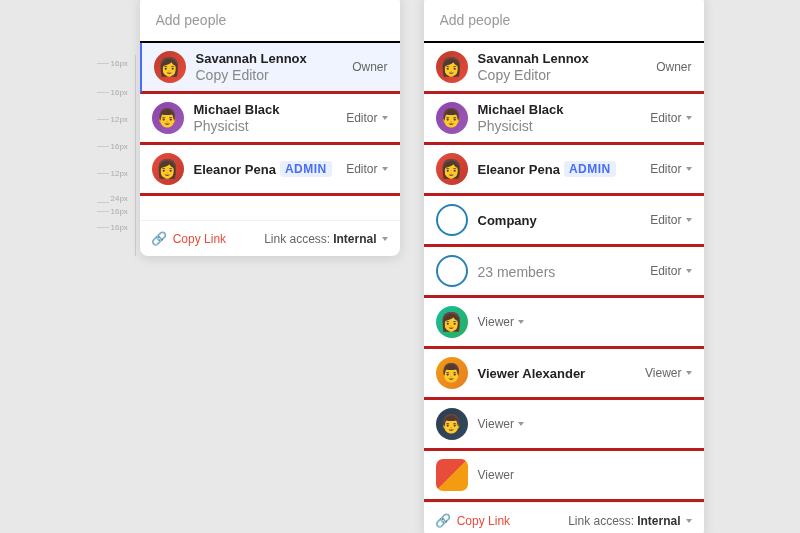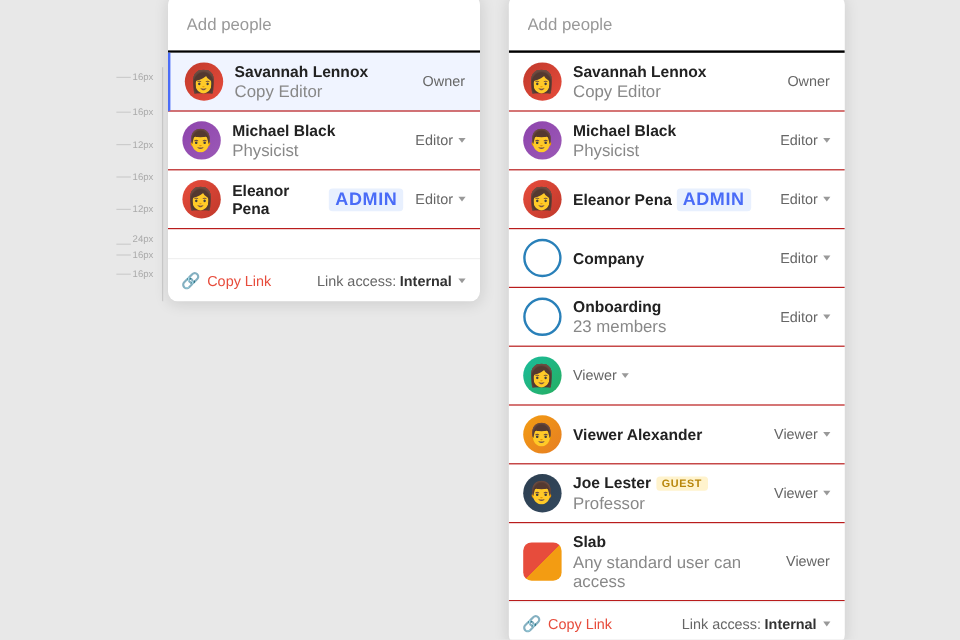"Savannah Lennox" .person-row { border-bottom: 1px solid #b91c1c -> 3px solid #b91c1c }
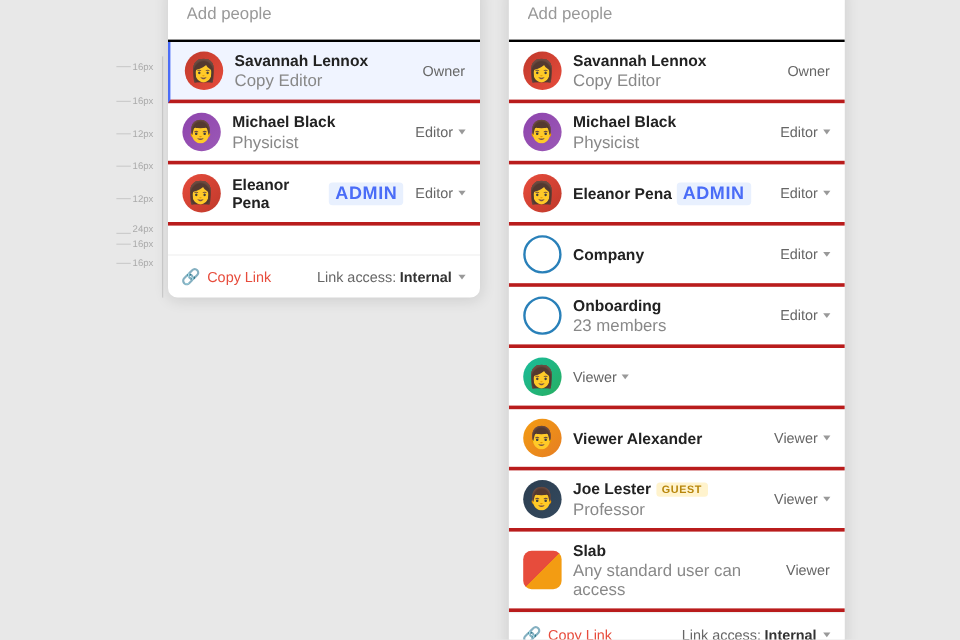"ADMIN" .badge-admin { font-size: 15px -> 12px }
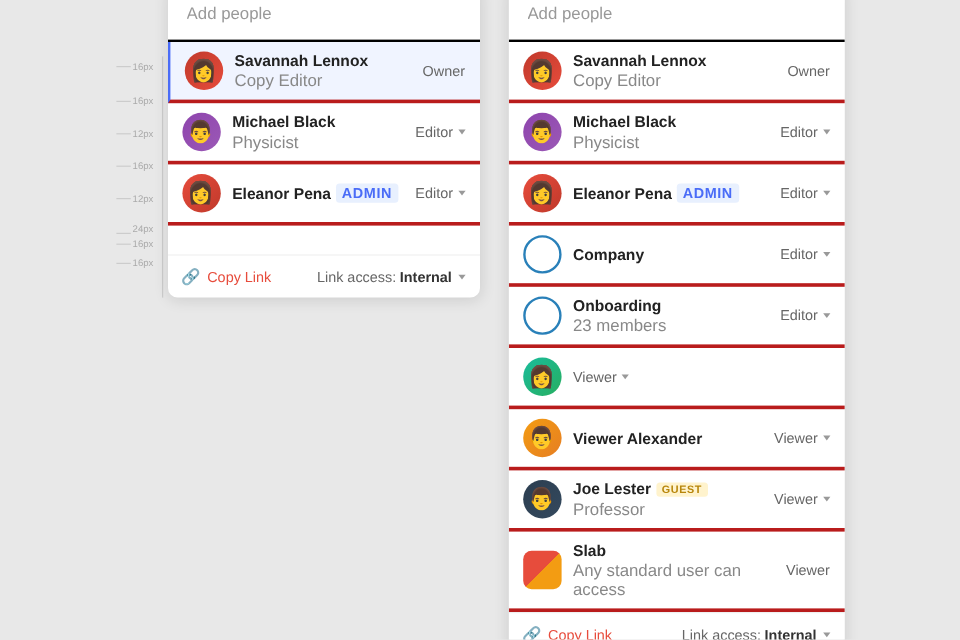"Onboarding" div.person-name { html: <div>Onboarding</div> -> none }
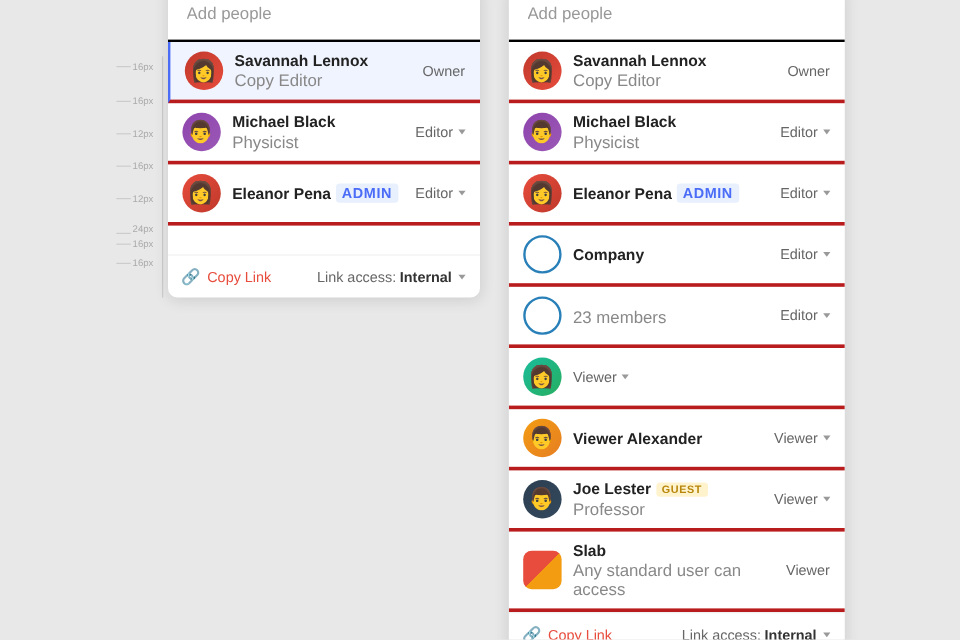"Joe Lester" div.person-info { html: <div> <div> <span>Joe Lester</span> <span>GUEST</span> </div> <div>Professor</div> </div> -> none }
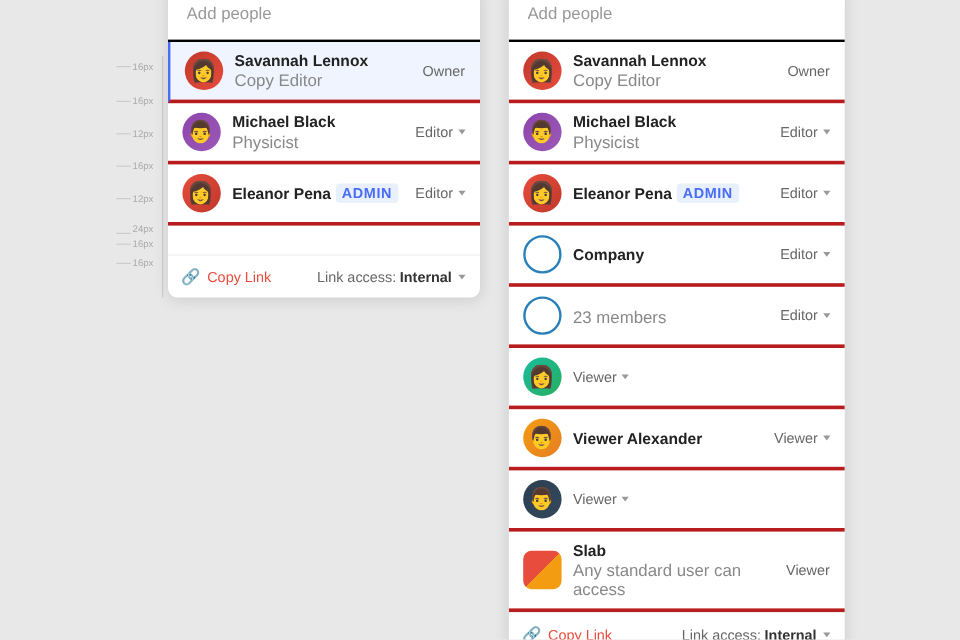"Slab" div.person-info { html: <div> <div>Slab</div> <div>Any standard user can access</div> </div> -> none }
